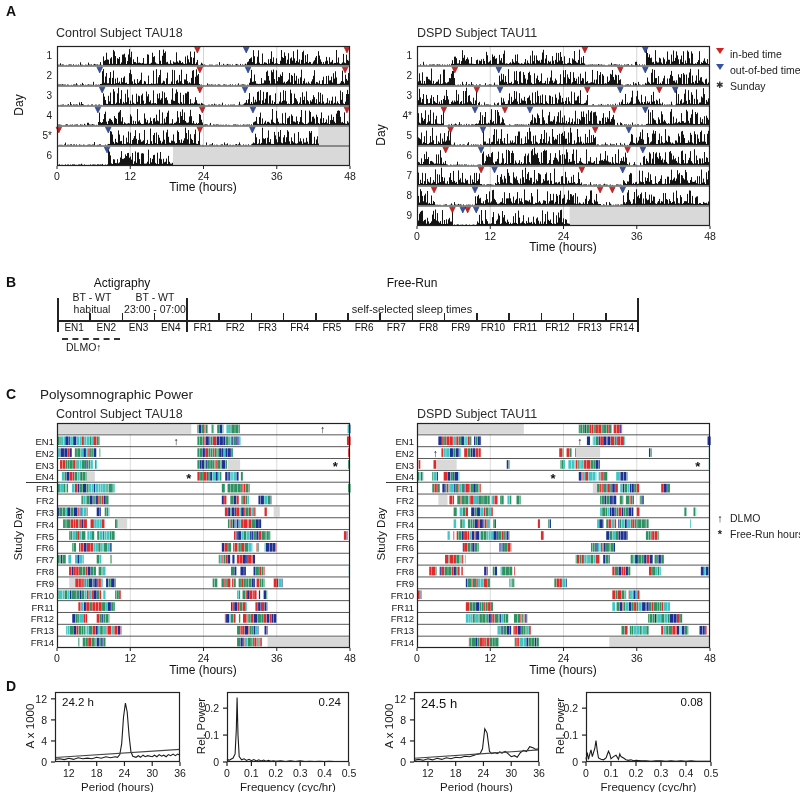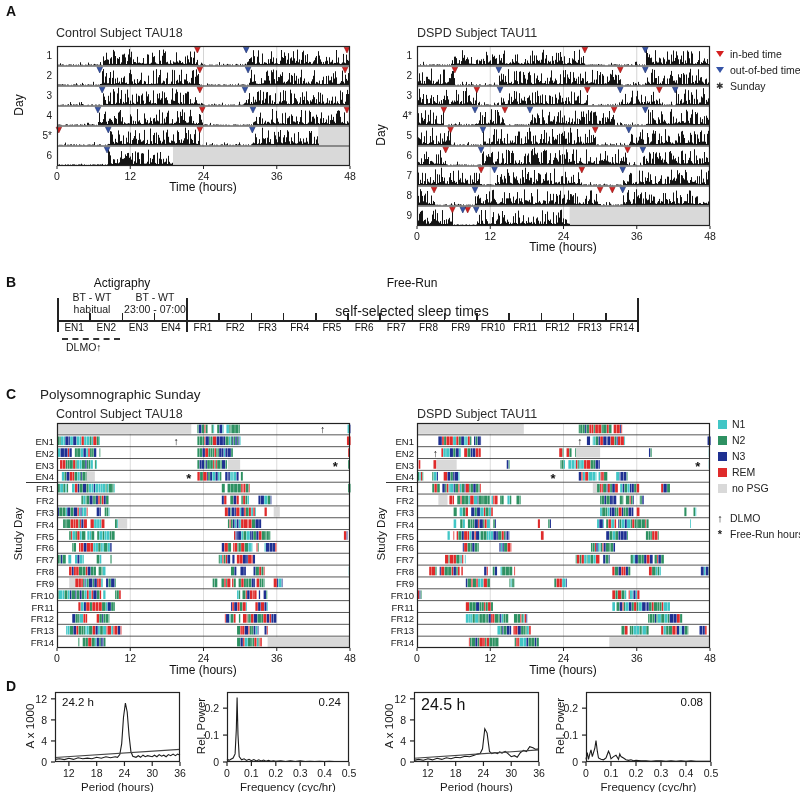"in-bed time" .legitem { align-items: center -> none }
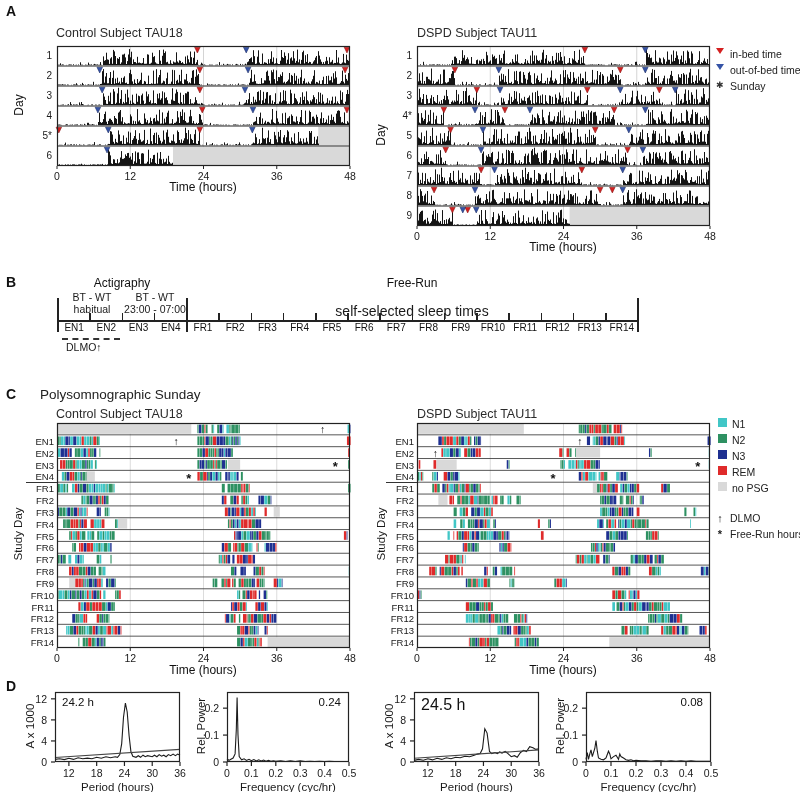"self-selected sleep times" span.abs { font-size: 14px -> 11px }
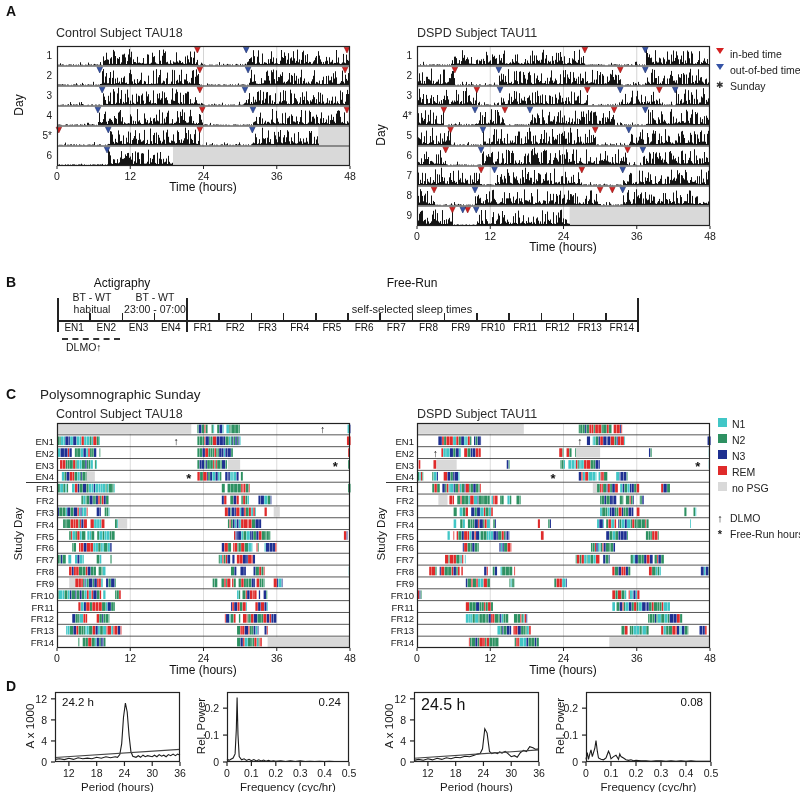"Polysomnographic Sunday" span.abs { text: Sunday -> Power }
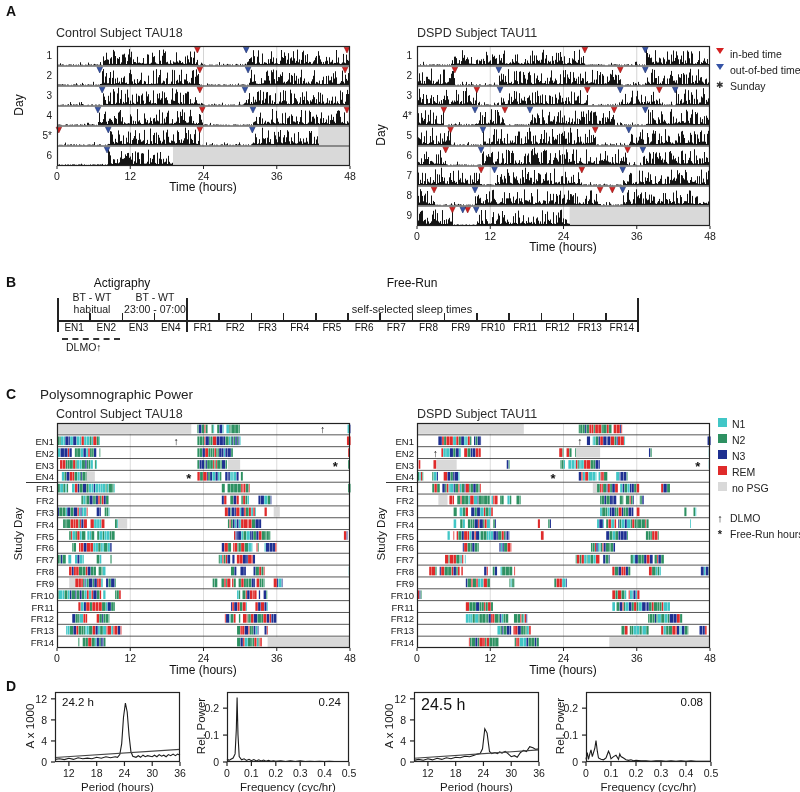"N1" div.abs { html: <div> <div> <span></span> <span>N1</span> </div> <div> <span></span> <span>N2</span> </div> <div> <span></span> <span>N3</span> </div> <div> <span></span> <span>REM</span> </div> <div> <span></span> <span>no PSG</span> </div> </div> -> none }
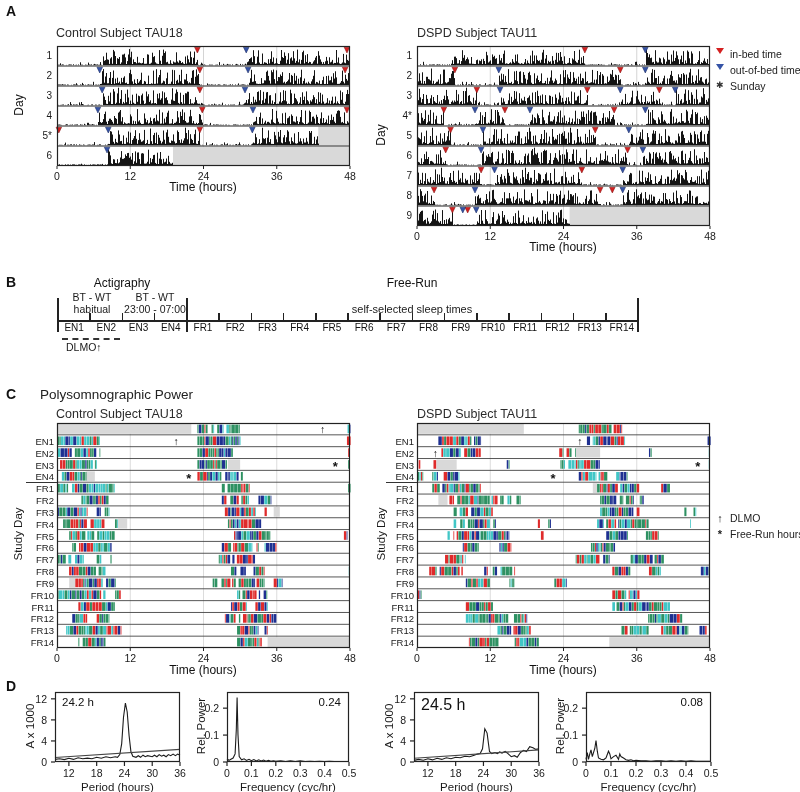"24.5 h" span.abs { font-size: 16px -> 13px }
